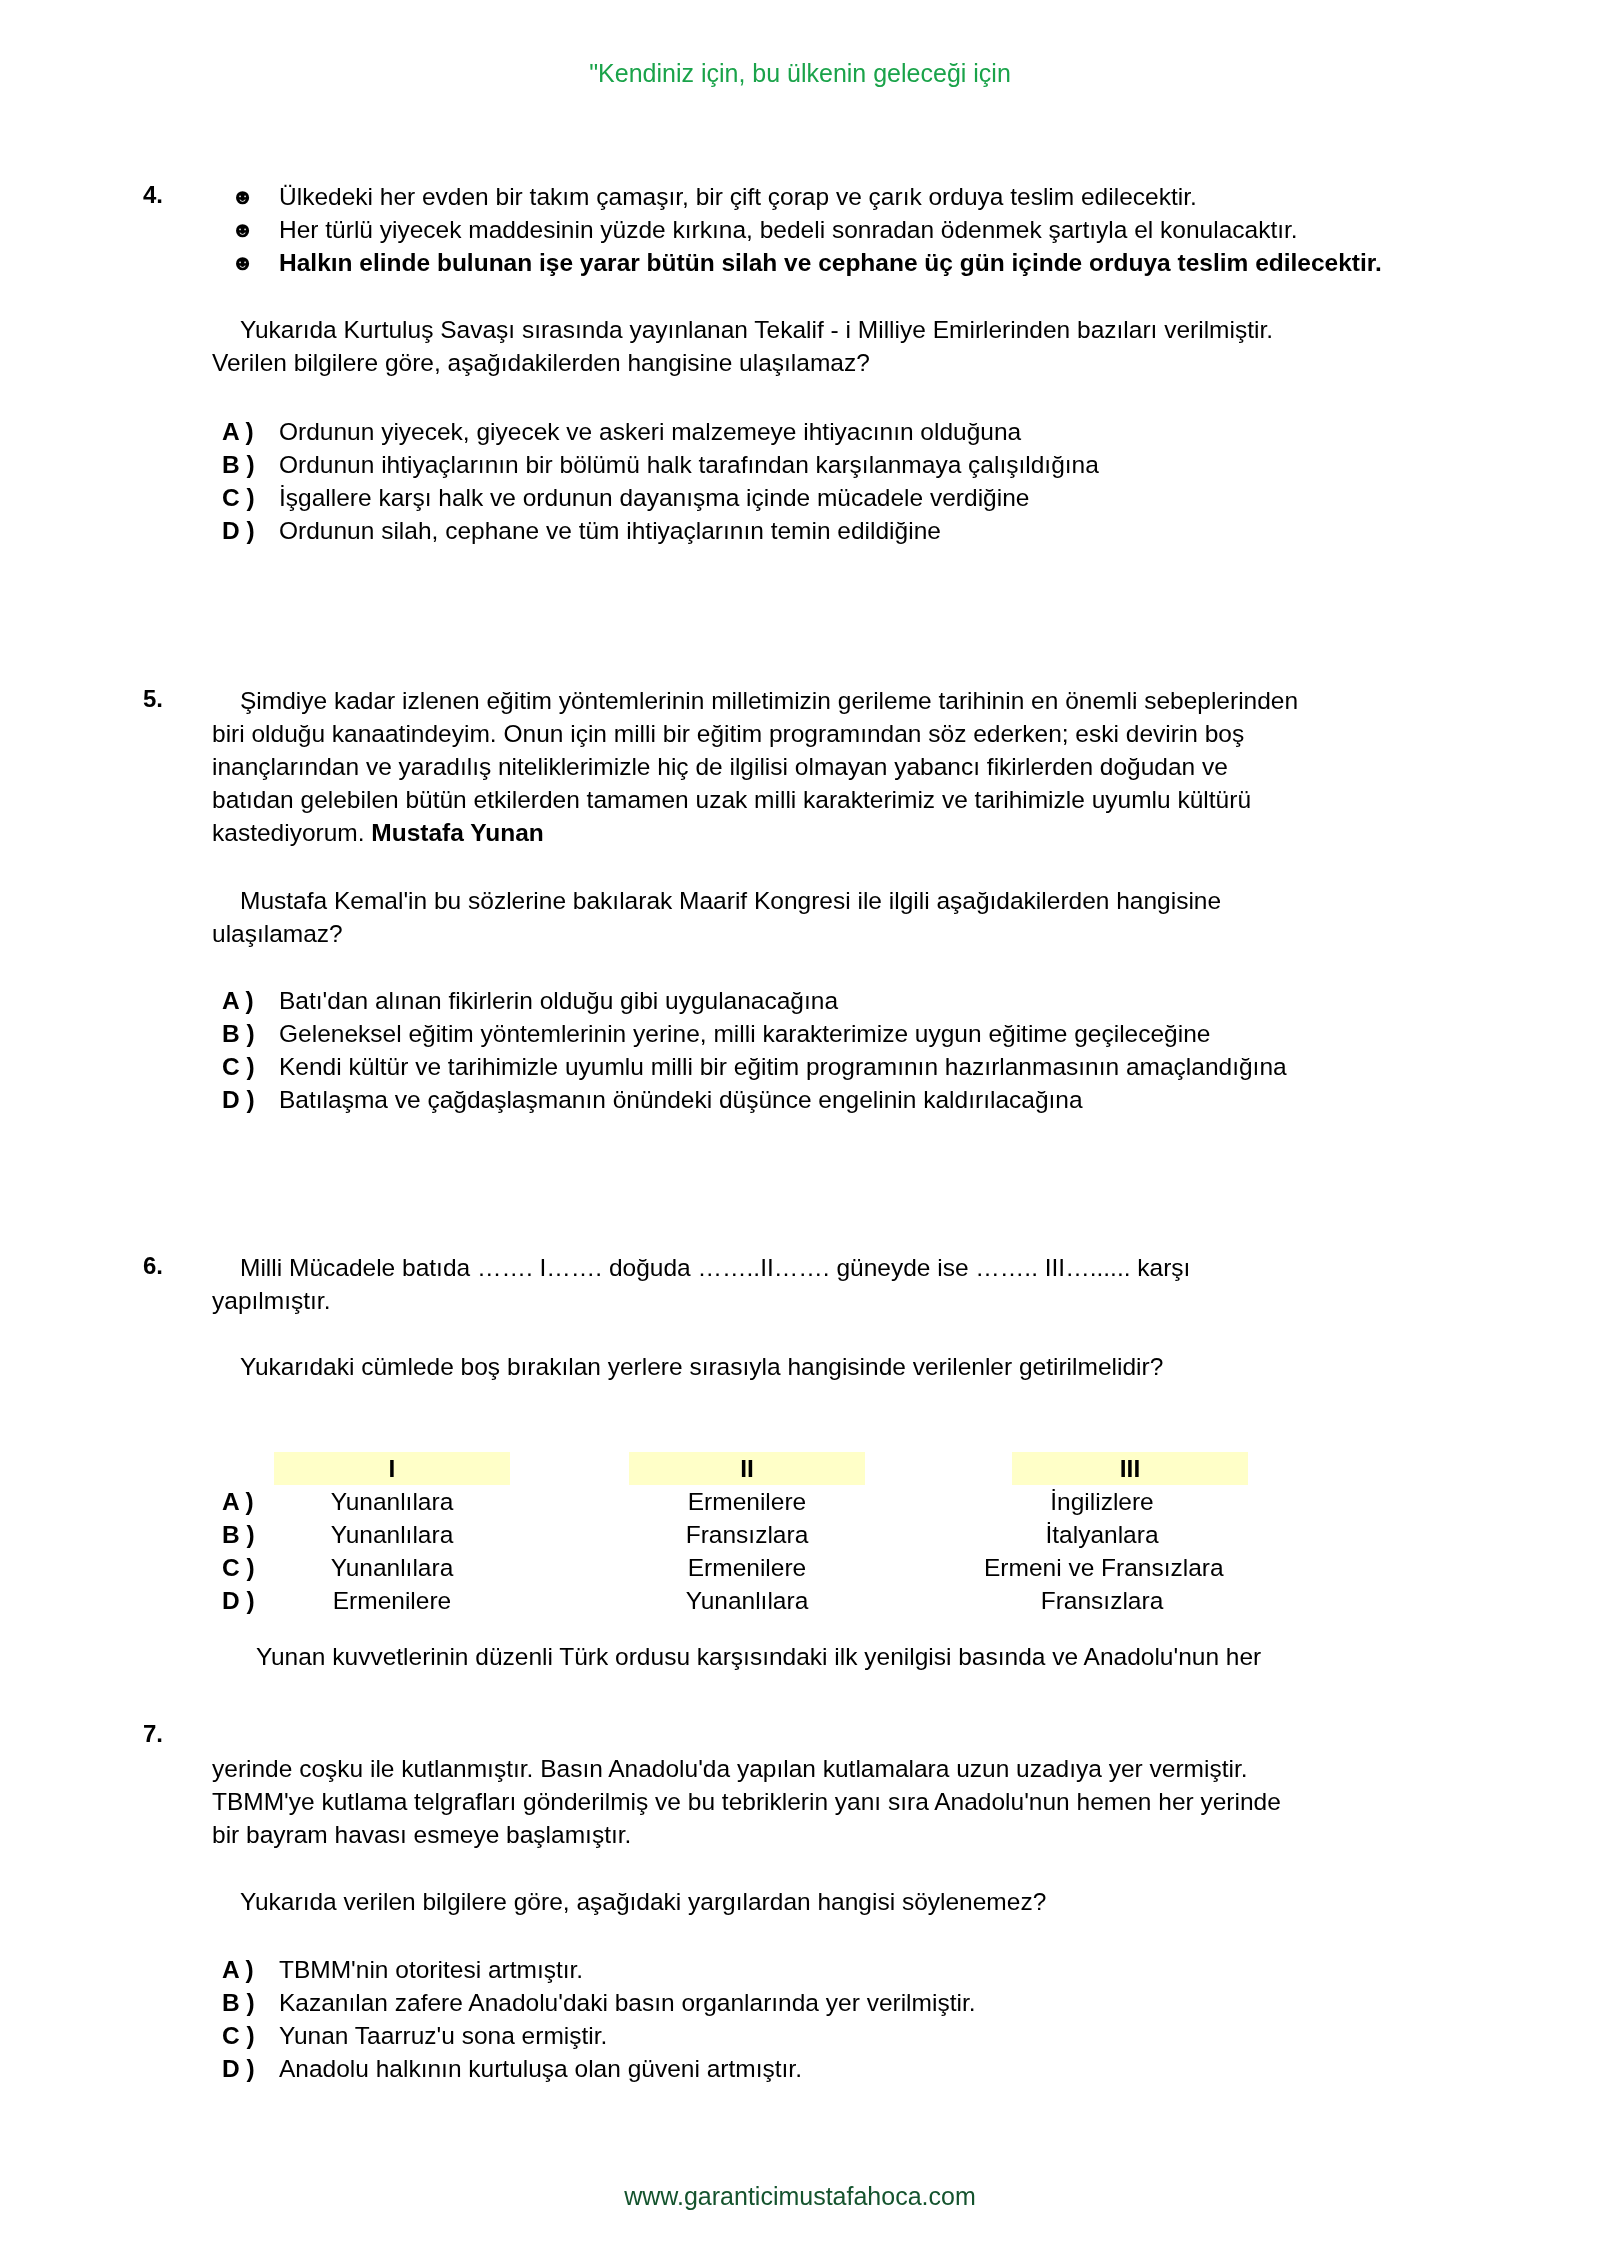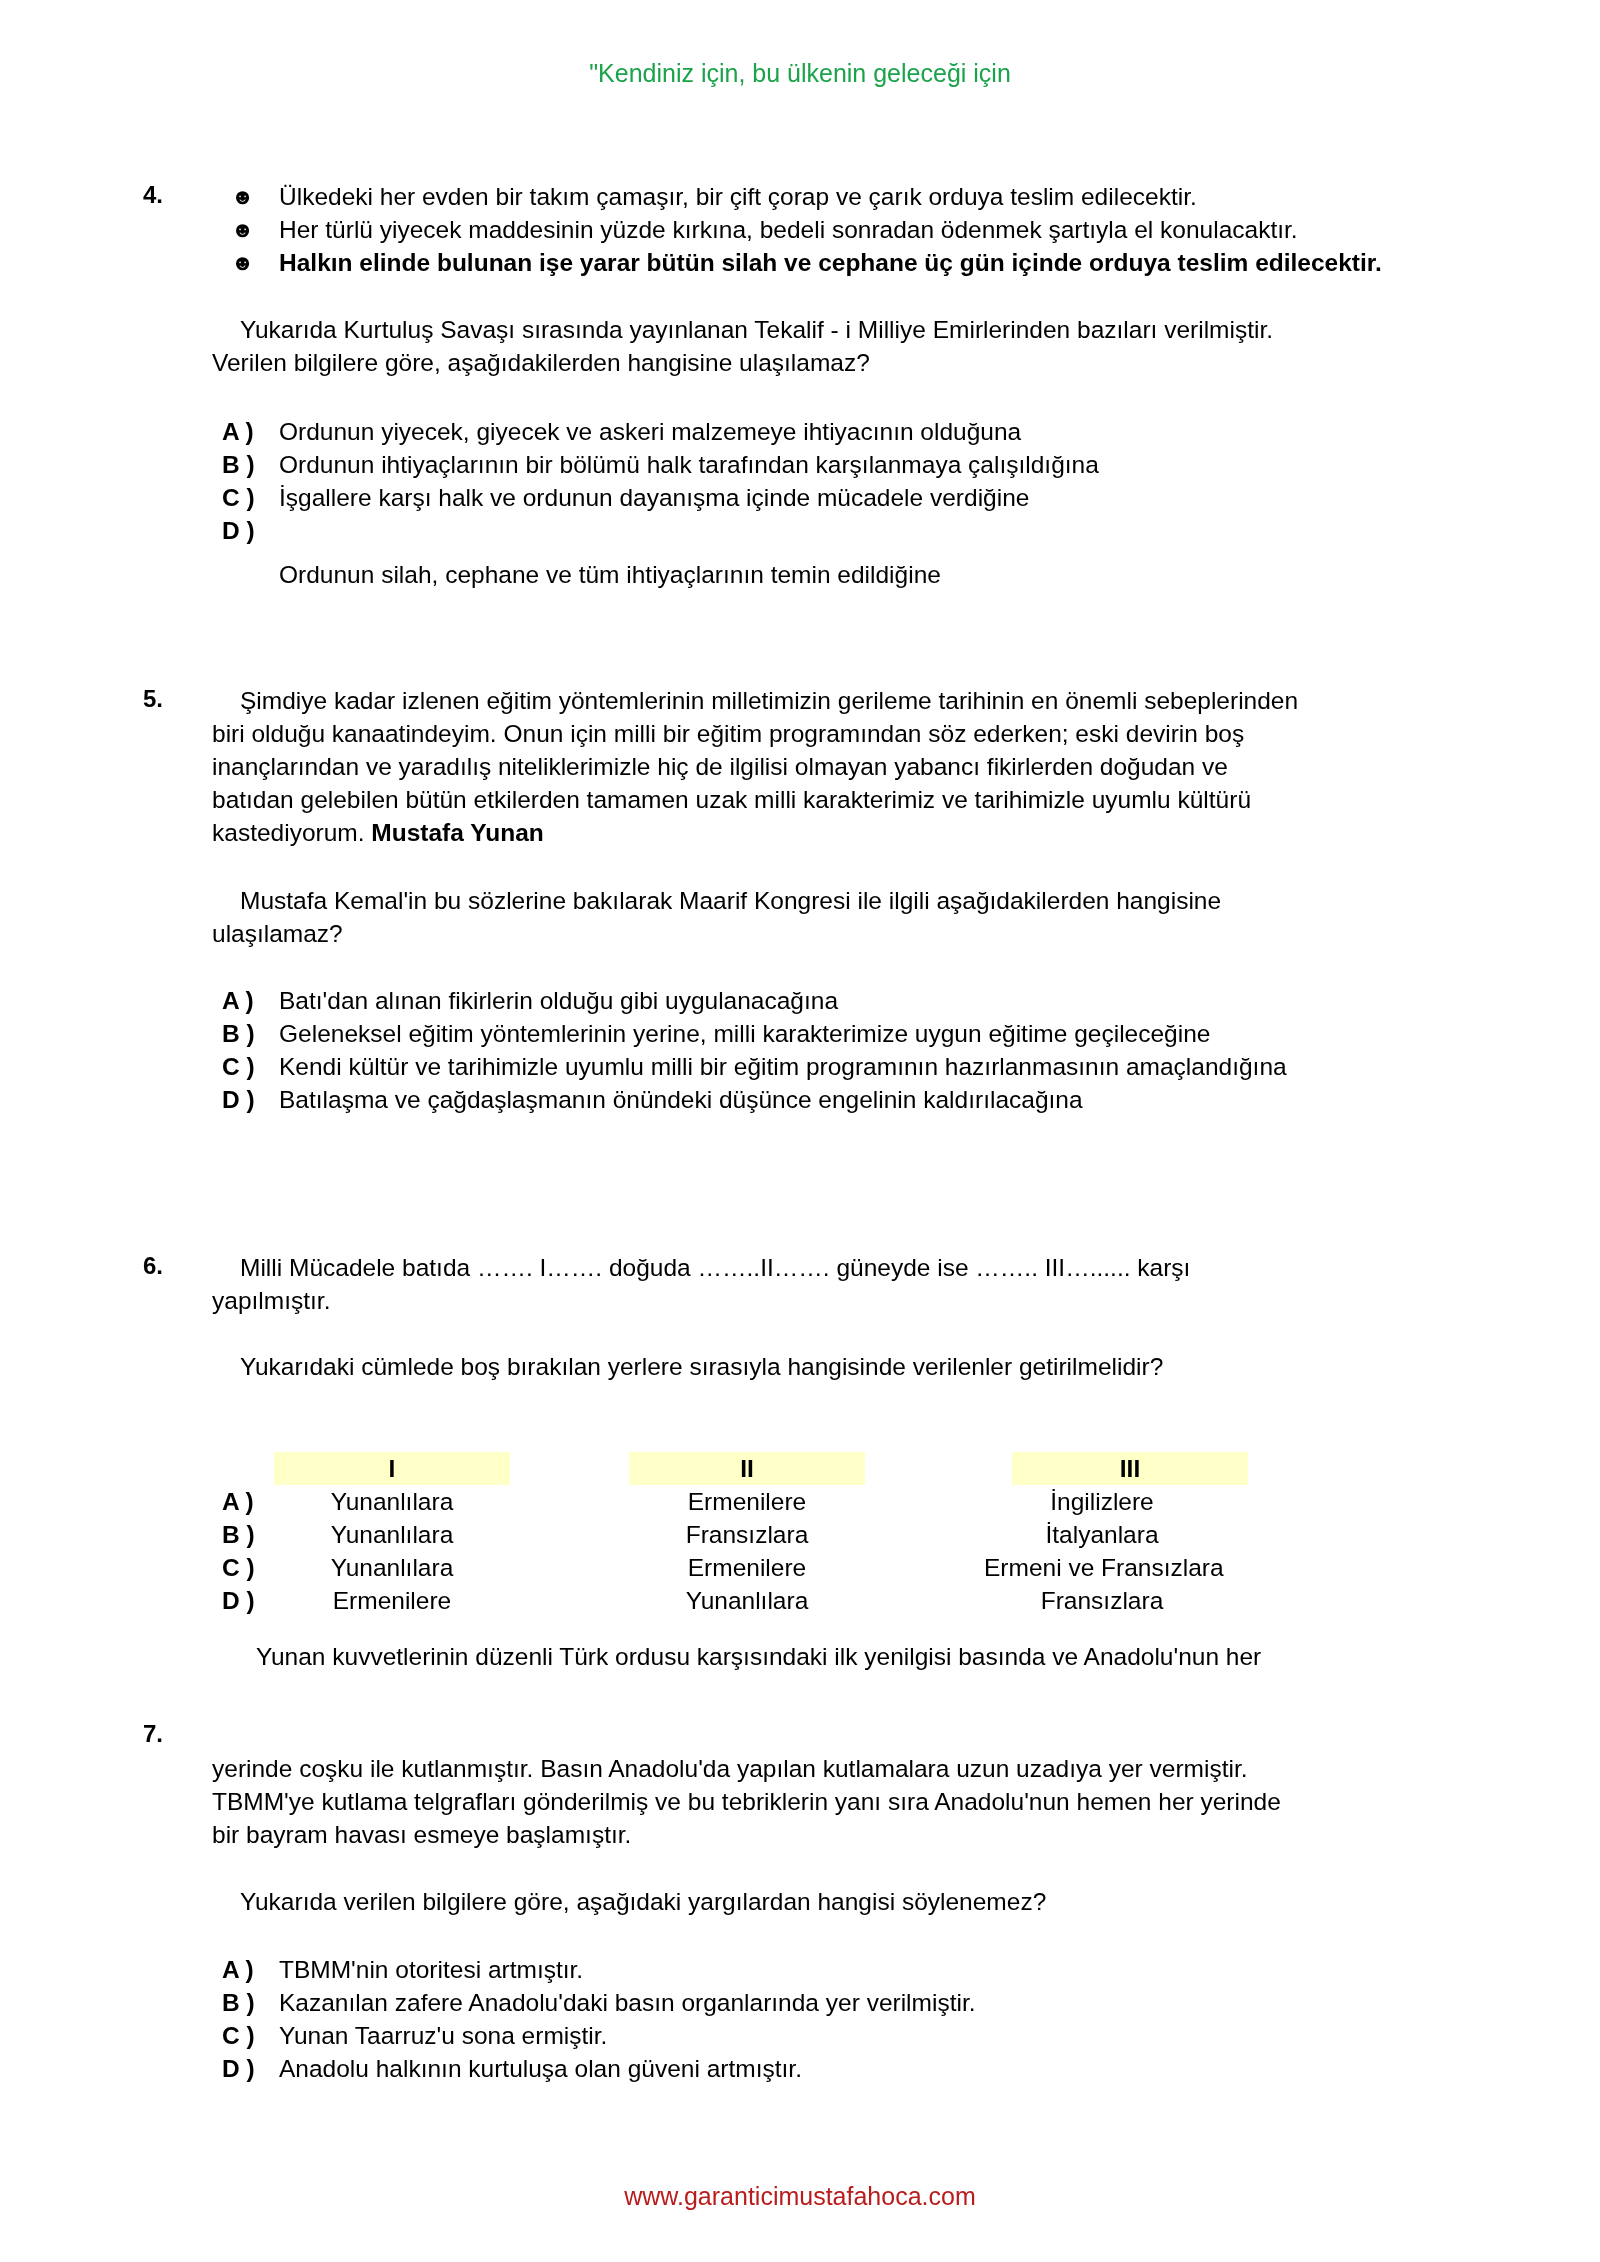"Ordunun silah, cephane ve tüm" span.opt-text { margin-top: 44px -> none }
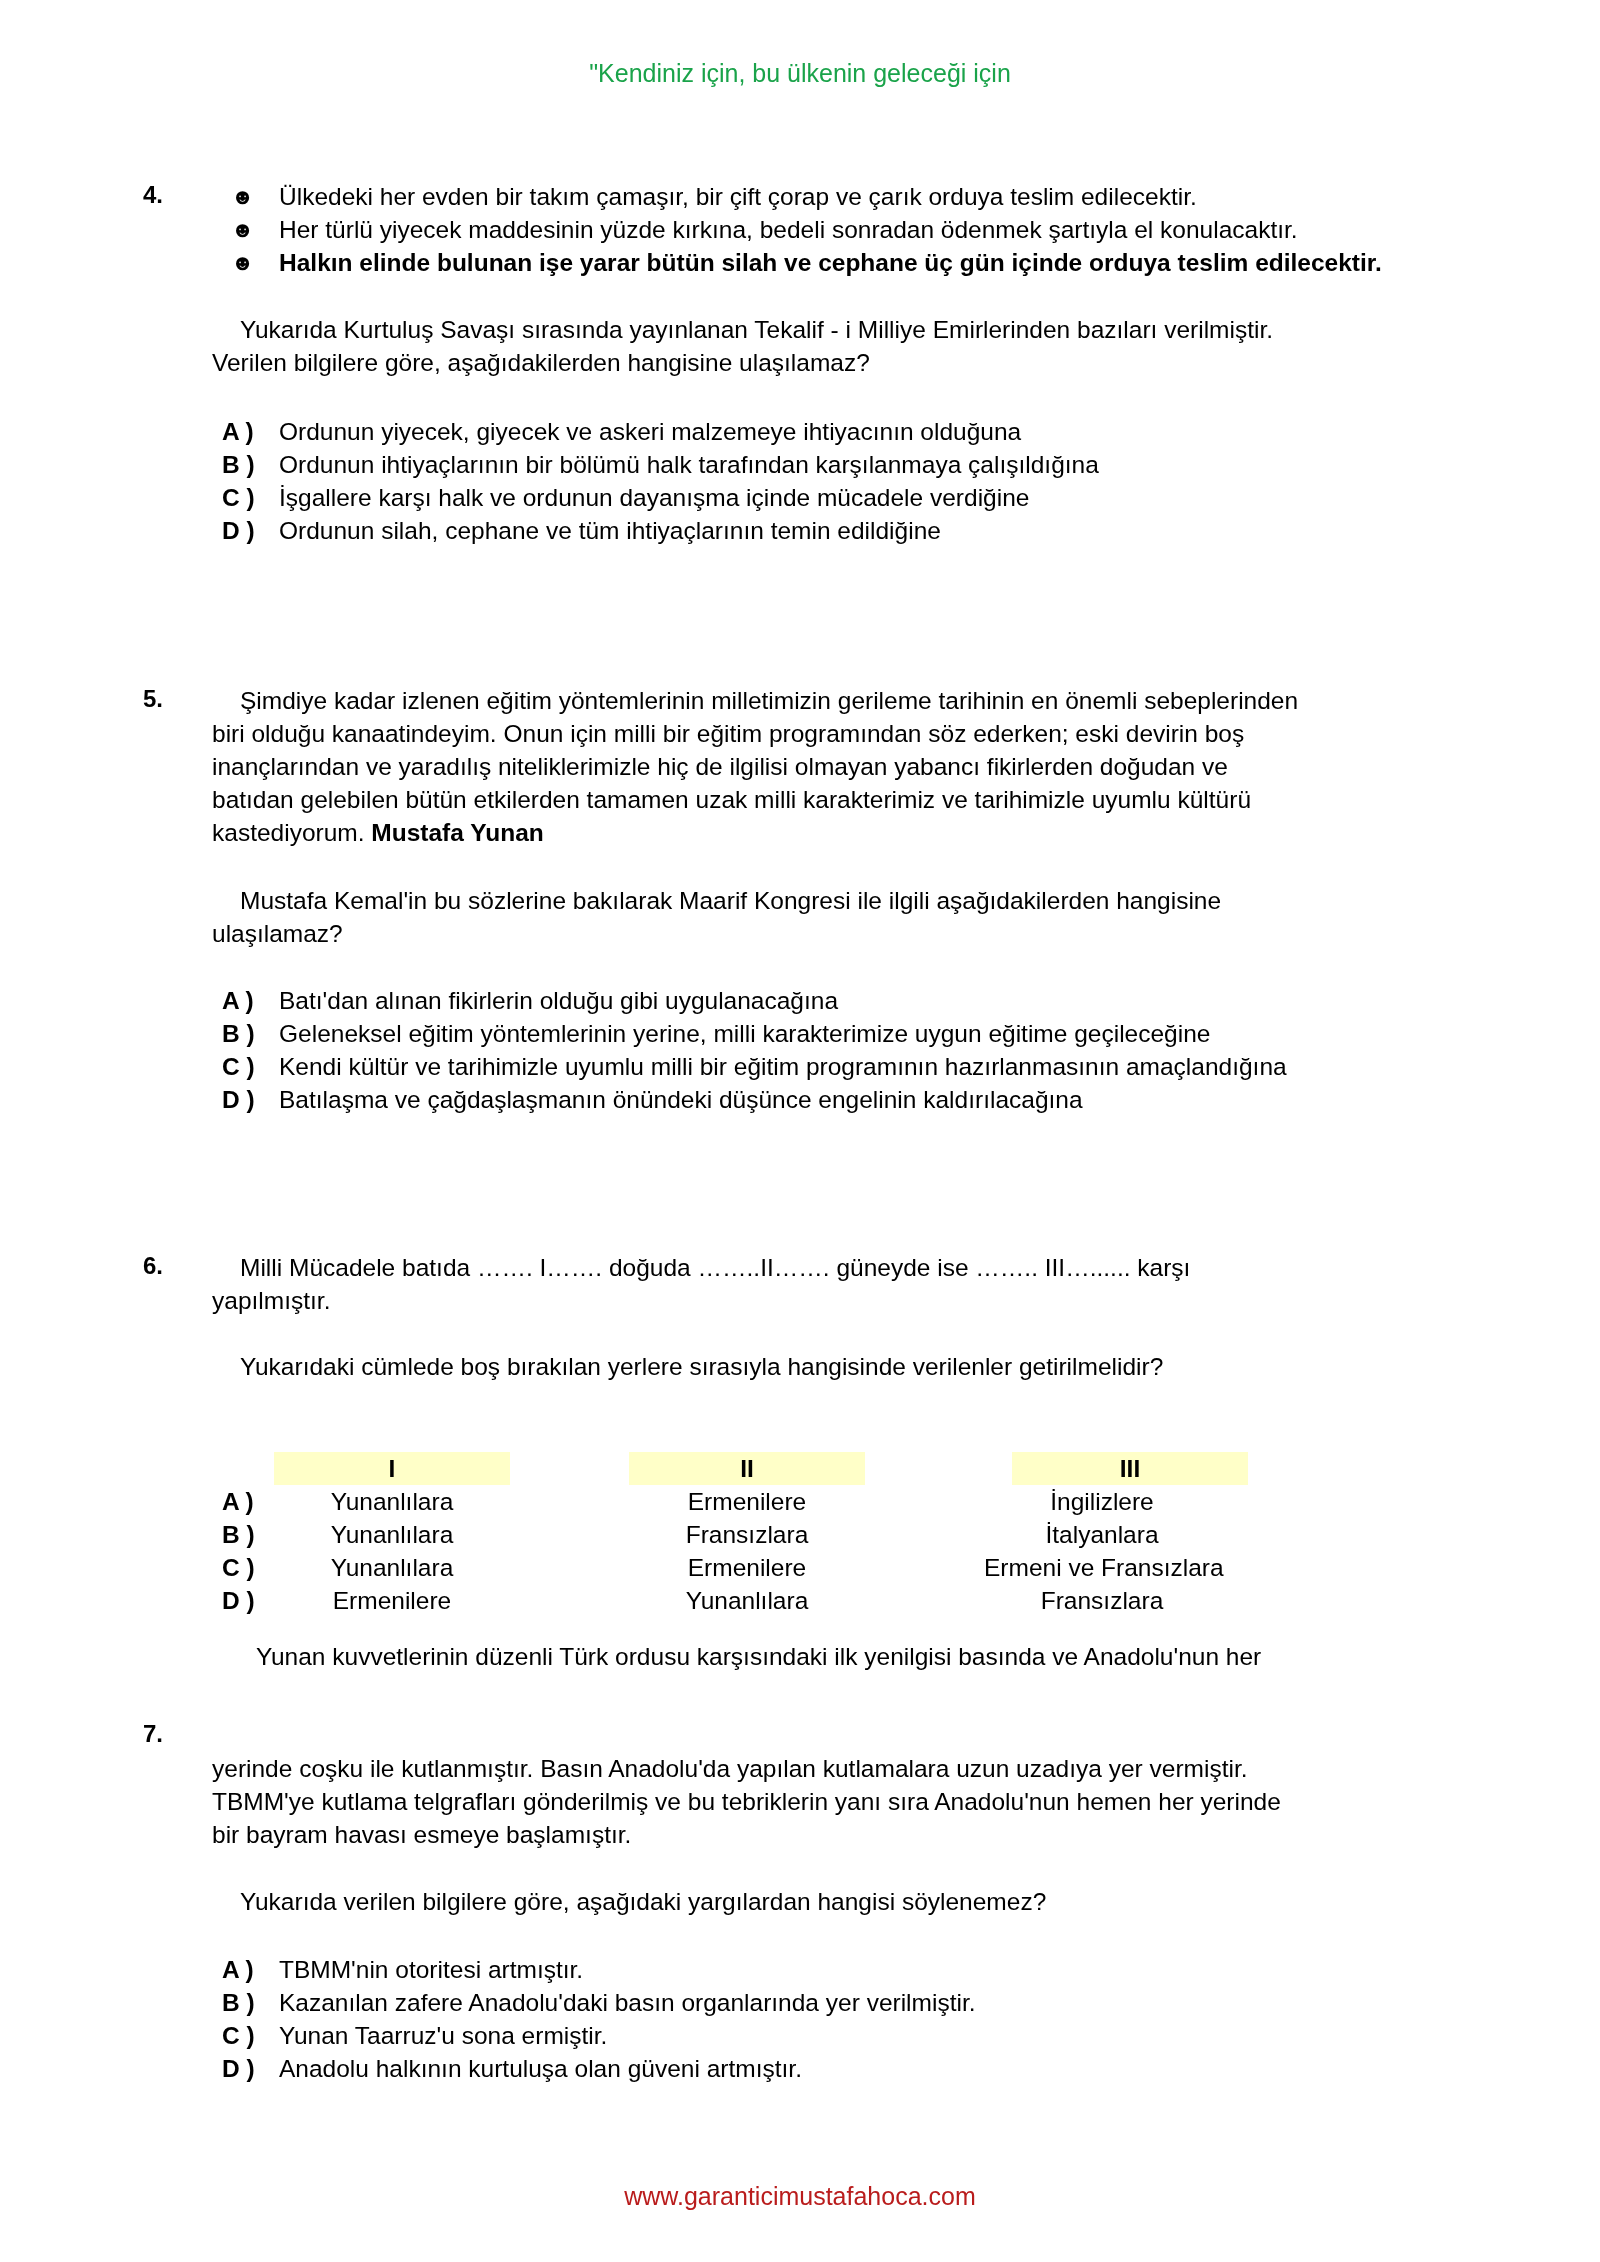"www.garanticimustafahoca.com" .footer { color: #b91c1c -> #14532d }
